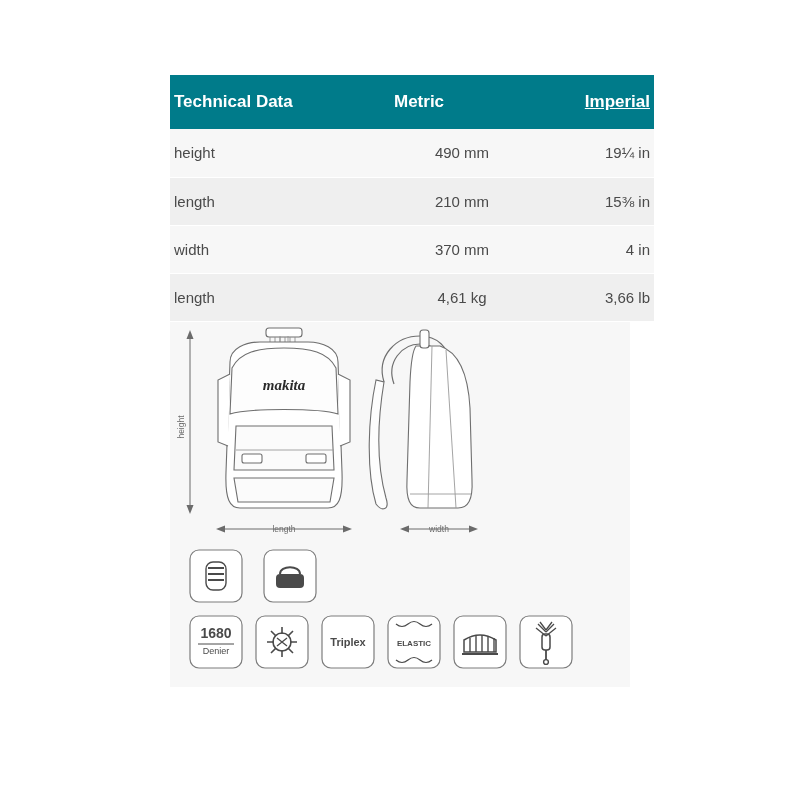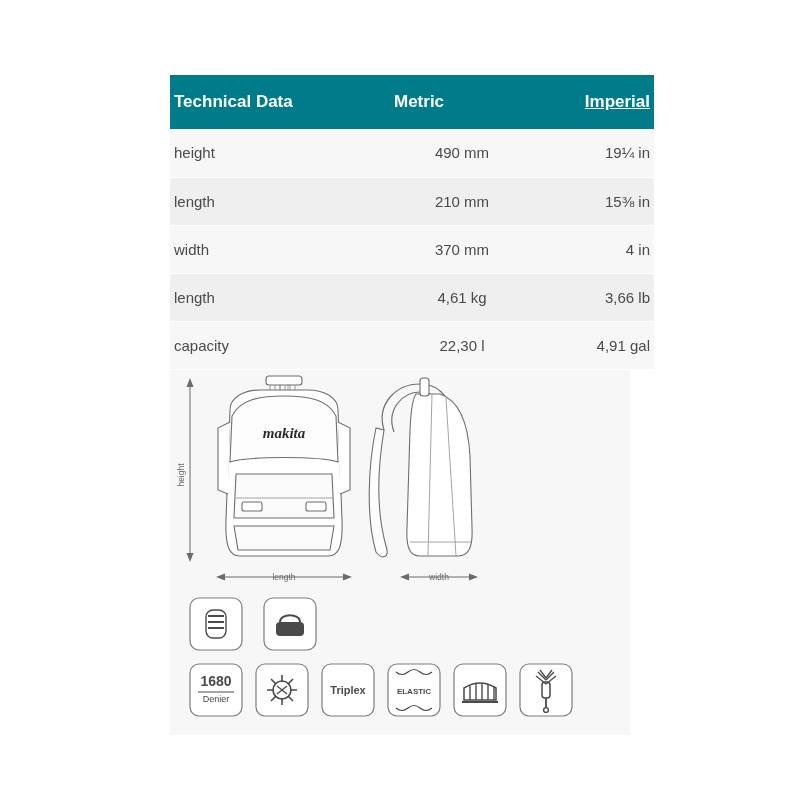"capacity" tr.spec-row { html: <tr> <td>capacity</td> <td>22,30 l</td> <td>4,91 gal</td> </tr> -> none }
